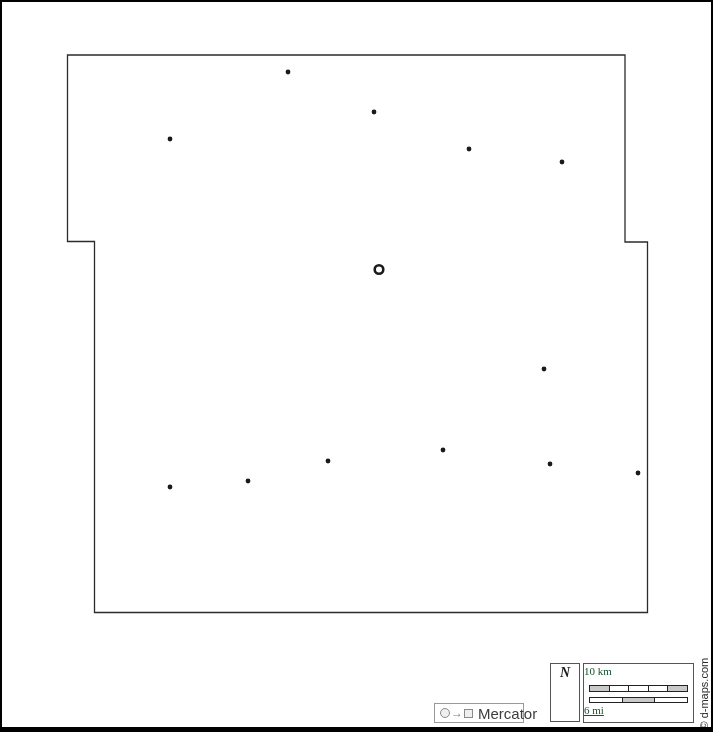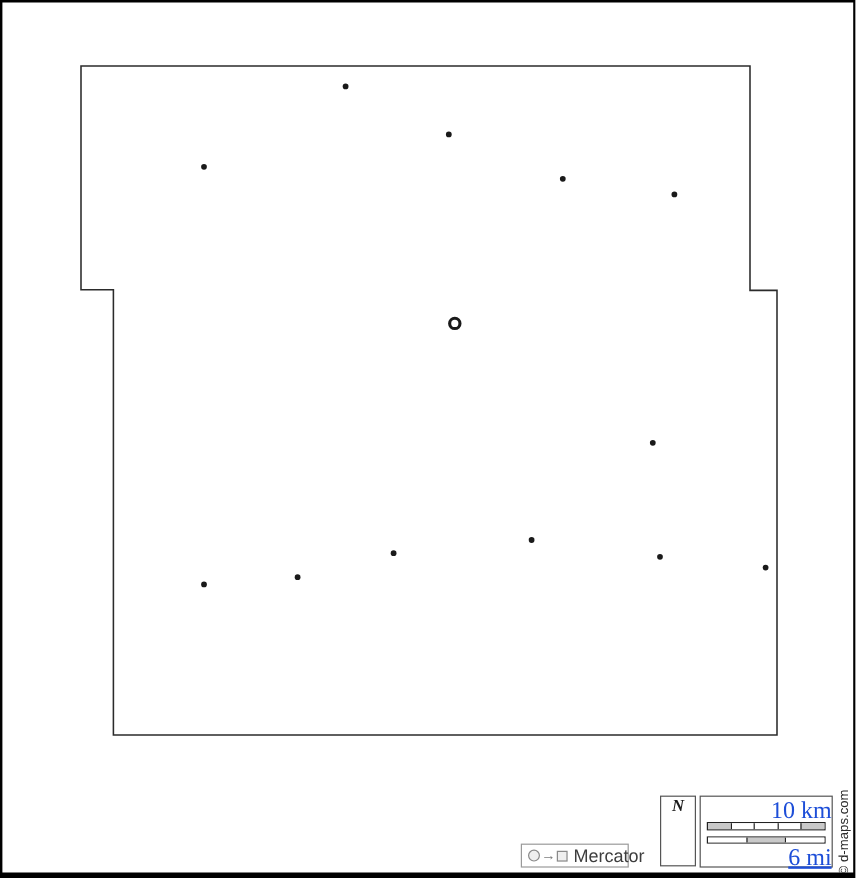"10 km" .scale-label { color: #1d4ed8 -> #14532d; font-size: 20px -> 11px; text-align: right -> left }
